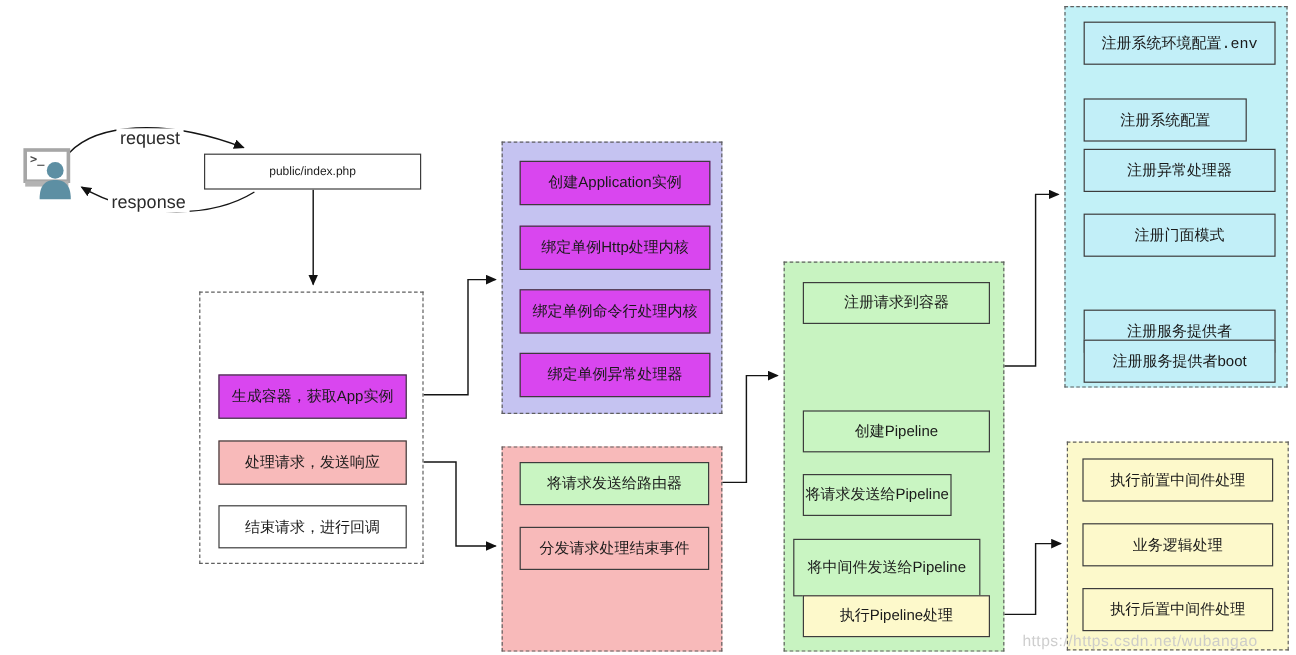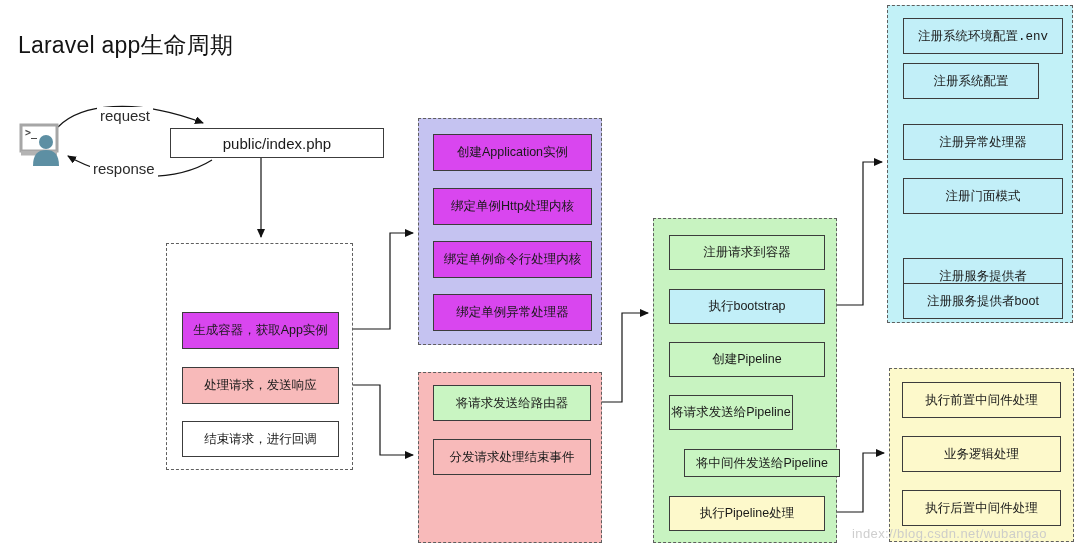"Laravel app生命周期" h1.title { html: <h1>Laravel app生命周期</h1> -> none }
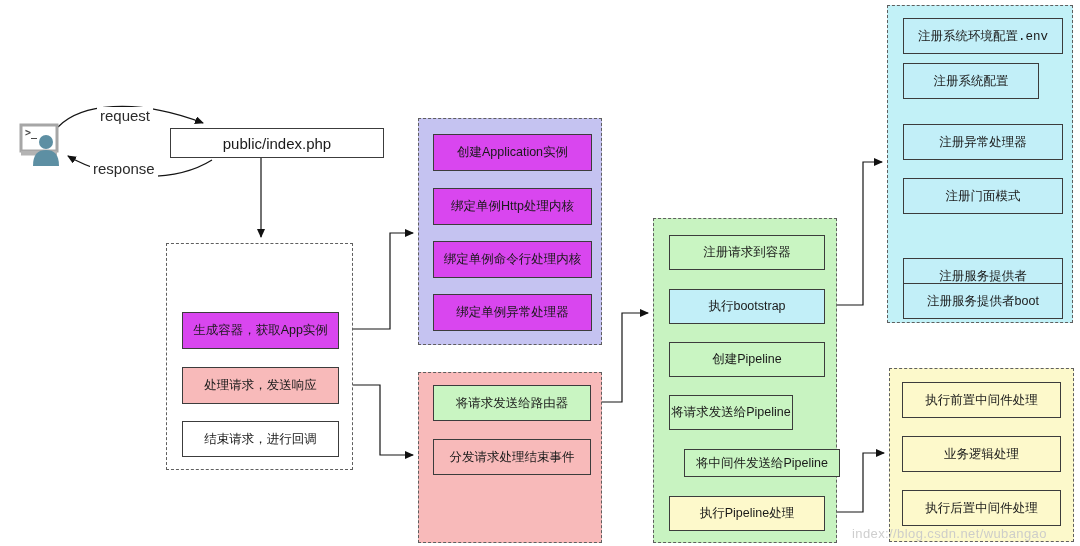"注册系统配置" div.node { top: 57px -> 76px }
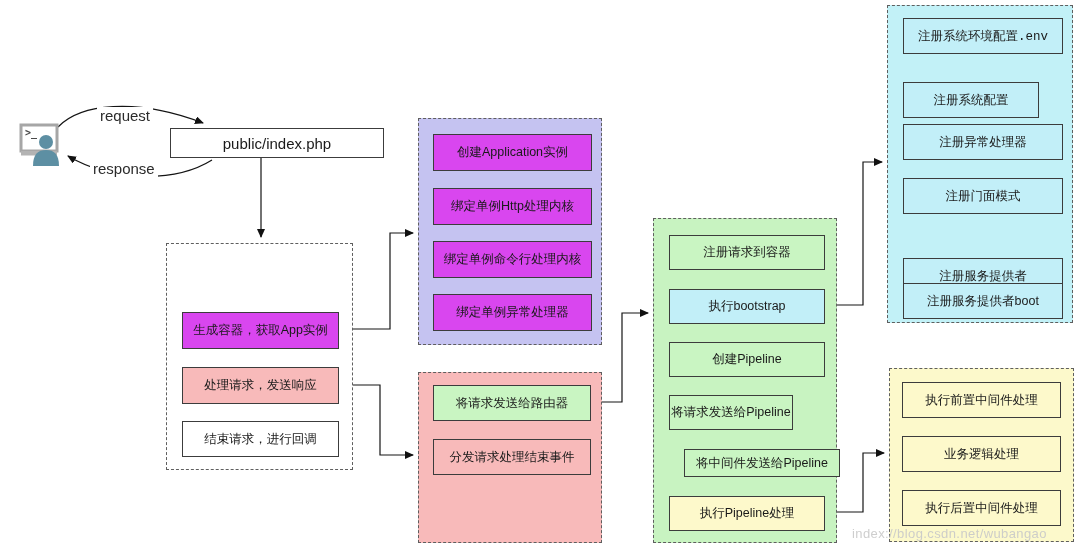"public/index.php" .entry { font-size: 15px -> 10px; width: 214px -> 181px }
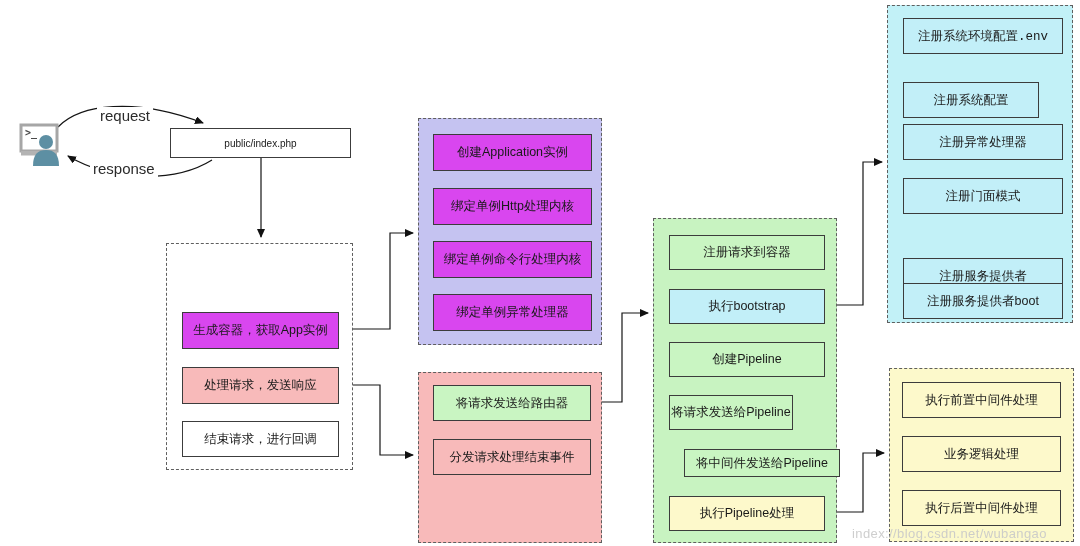"执行bootstrap" div.node { html: <div>执行bootstrap</div> -> none }
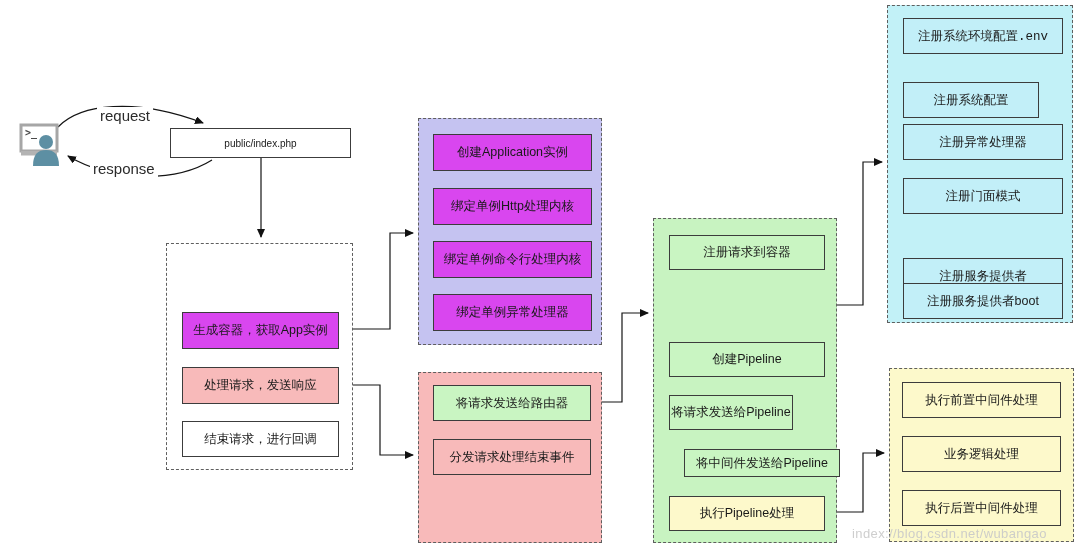"将中间件发送给Pipeline" div.node { height: 28px -> 48px; left: 30px -> 7px }
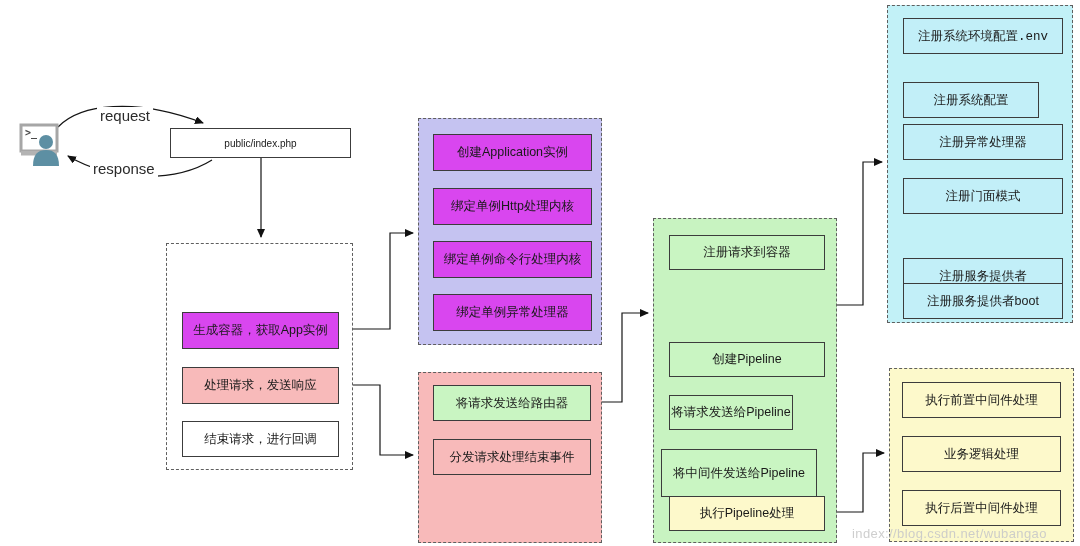"index://blog.csdn.net/wubangao" div.watermark { text: index://blog.csdn.net/wubangao -> https://https.csdn.net/wubangao }
